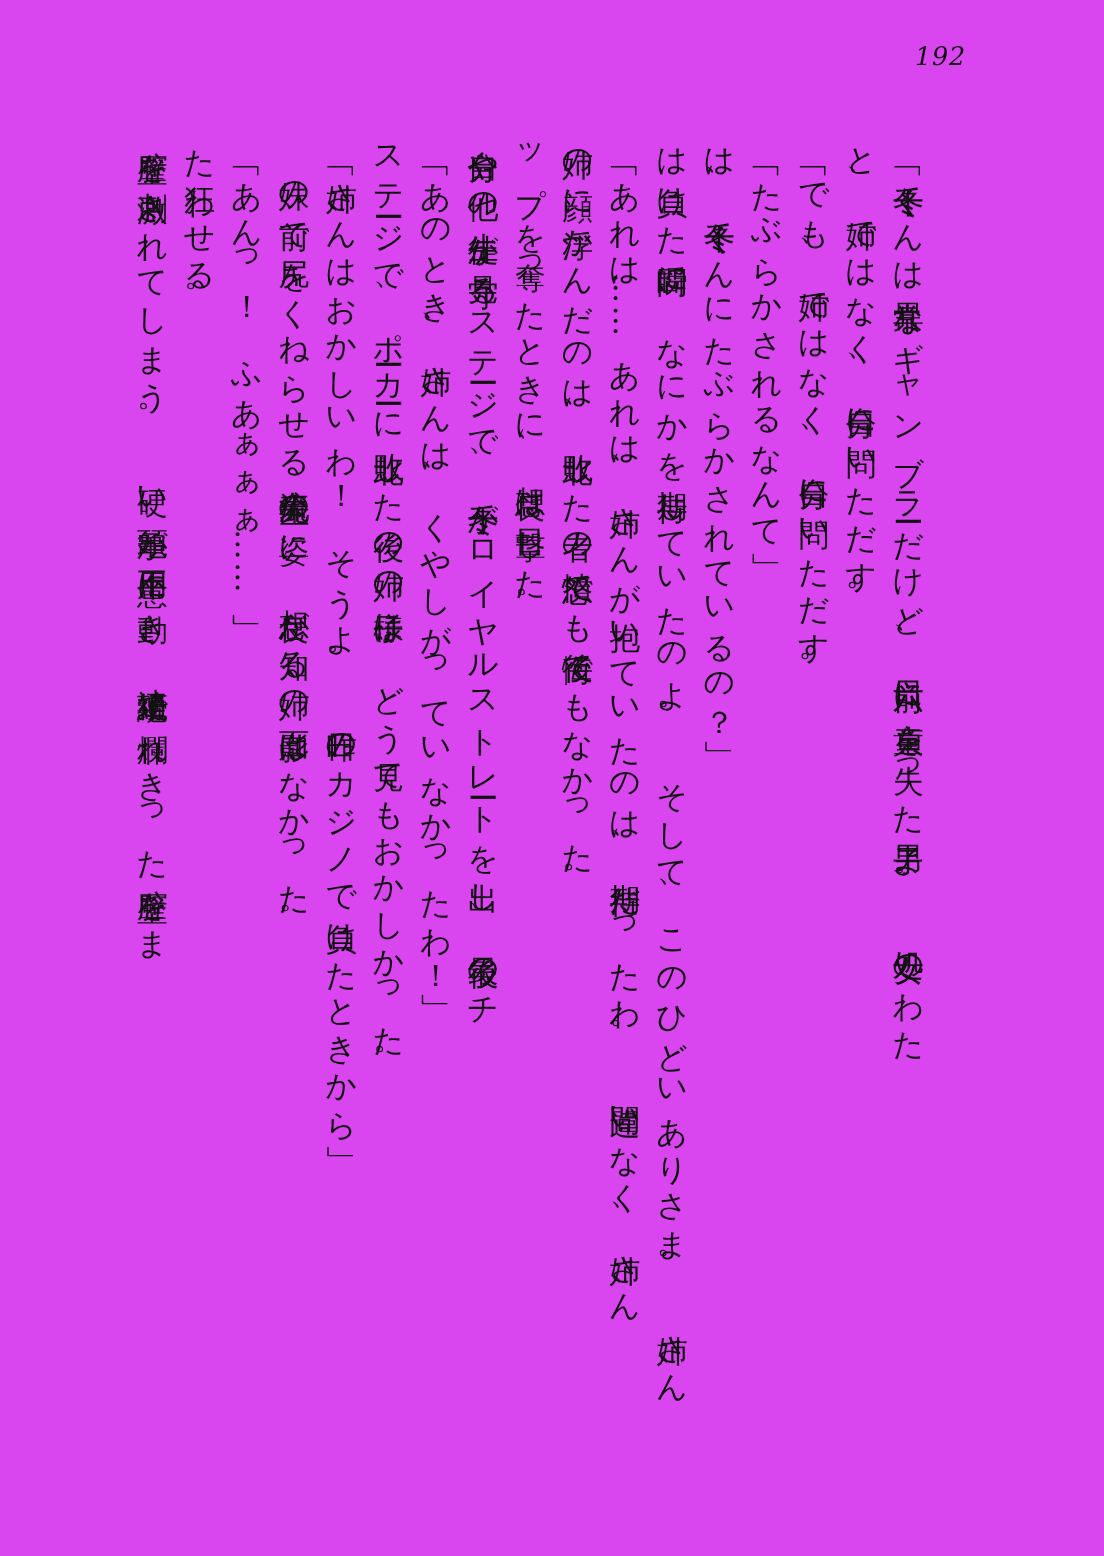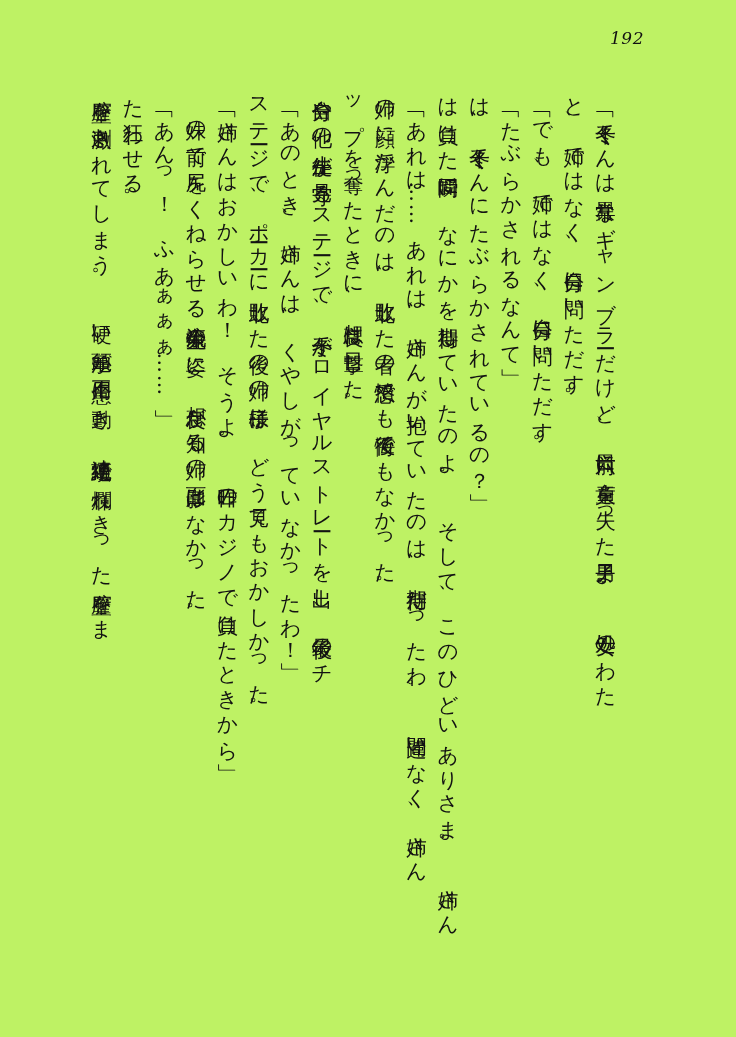"192" #page { background: #bef264 -> #d946ef }
